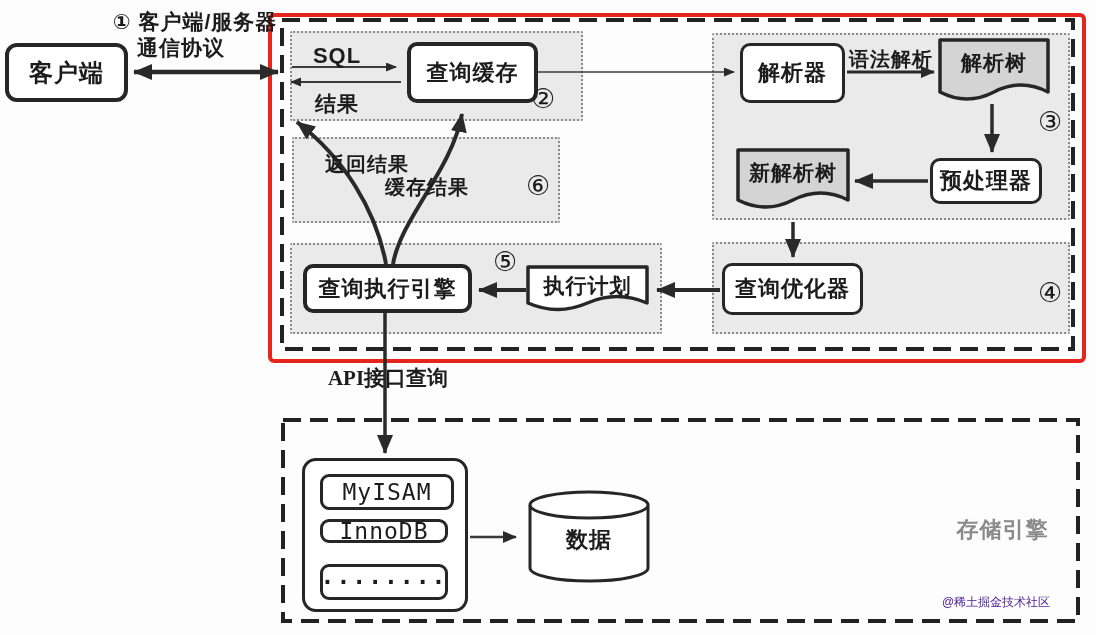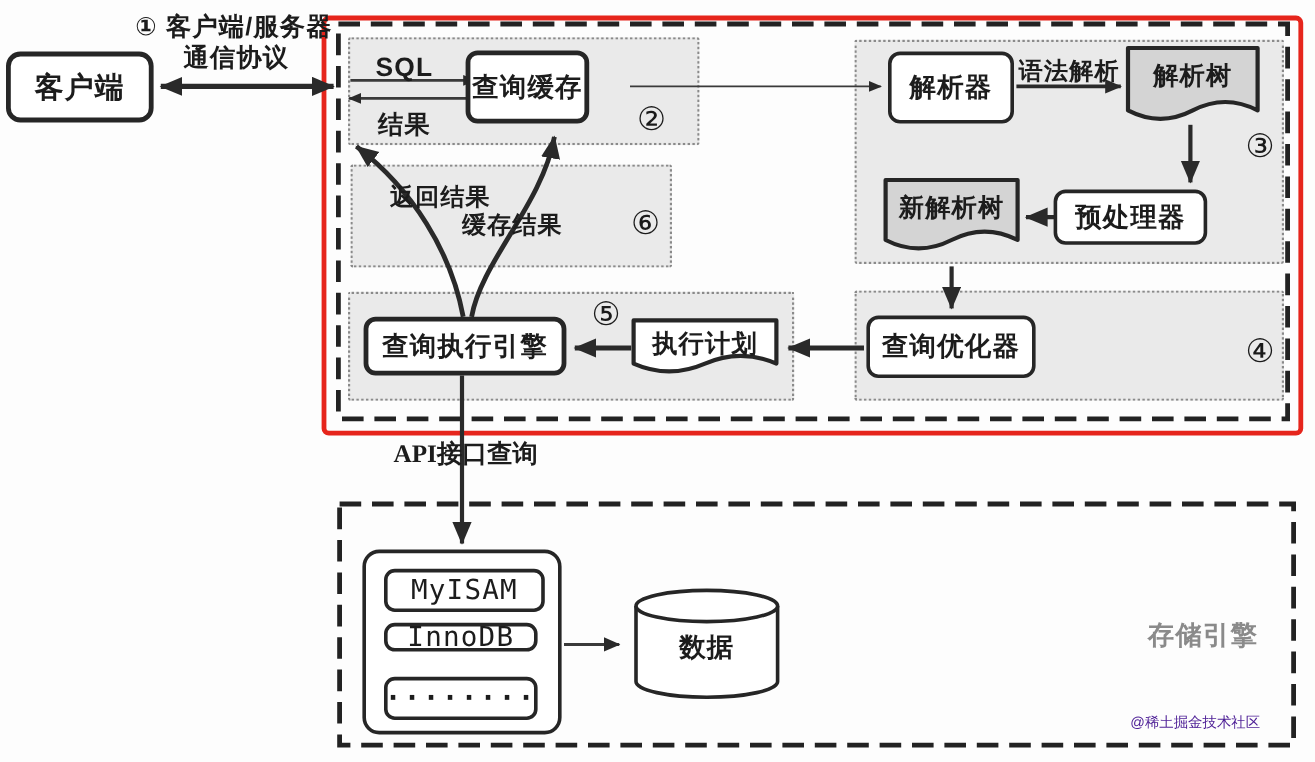"通信协议" div.lbl { left: 102px -> 86px }
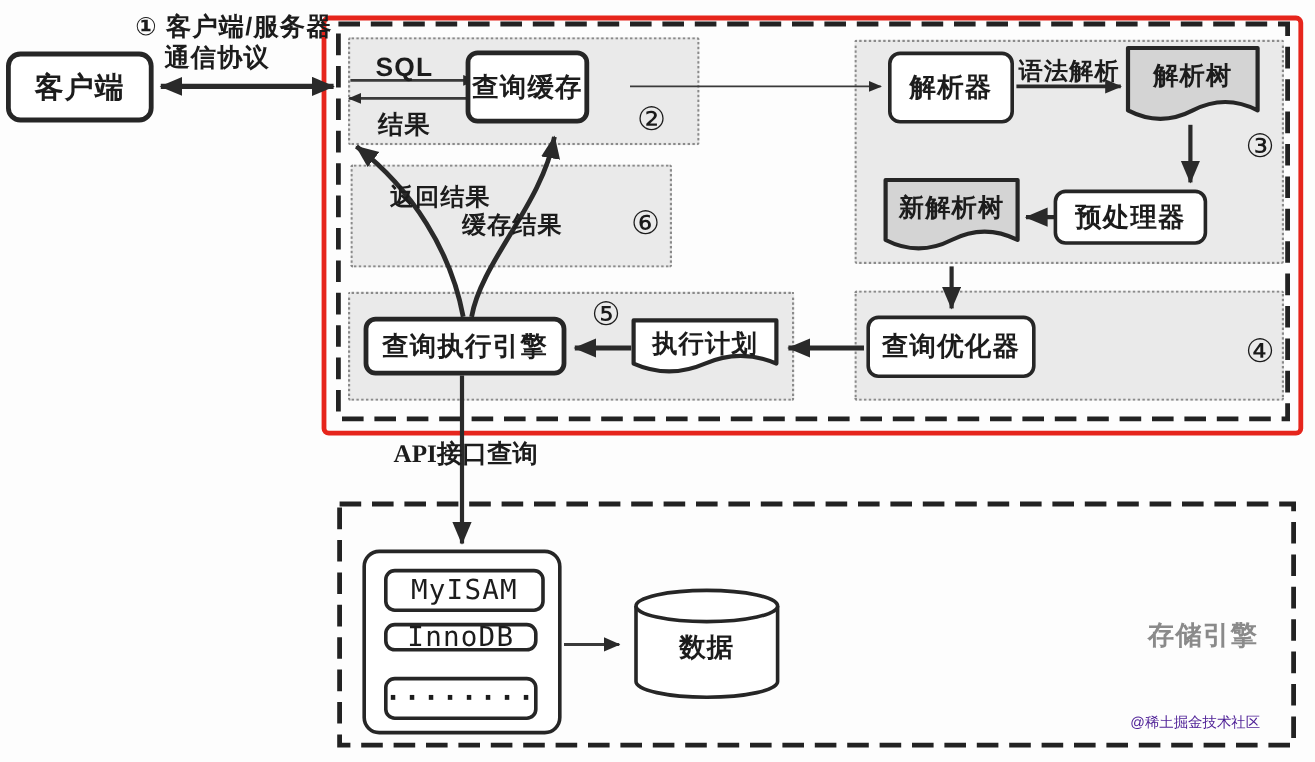"查询缓存" div.node { left: 388px -> 407px; width: 103px -> 131px }
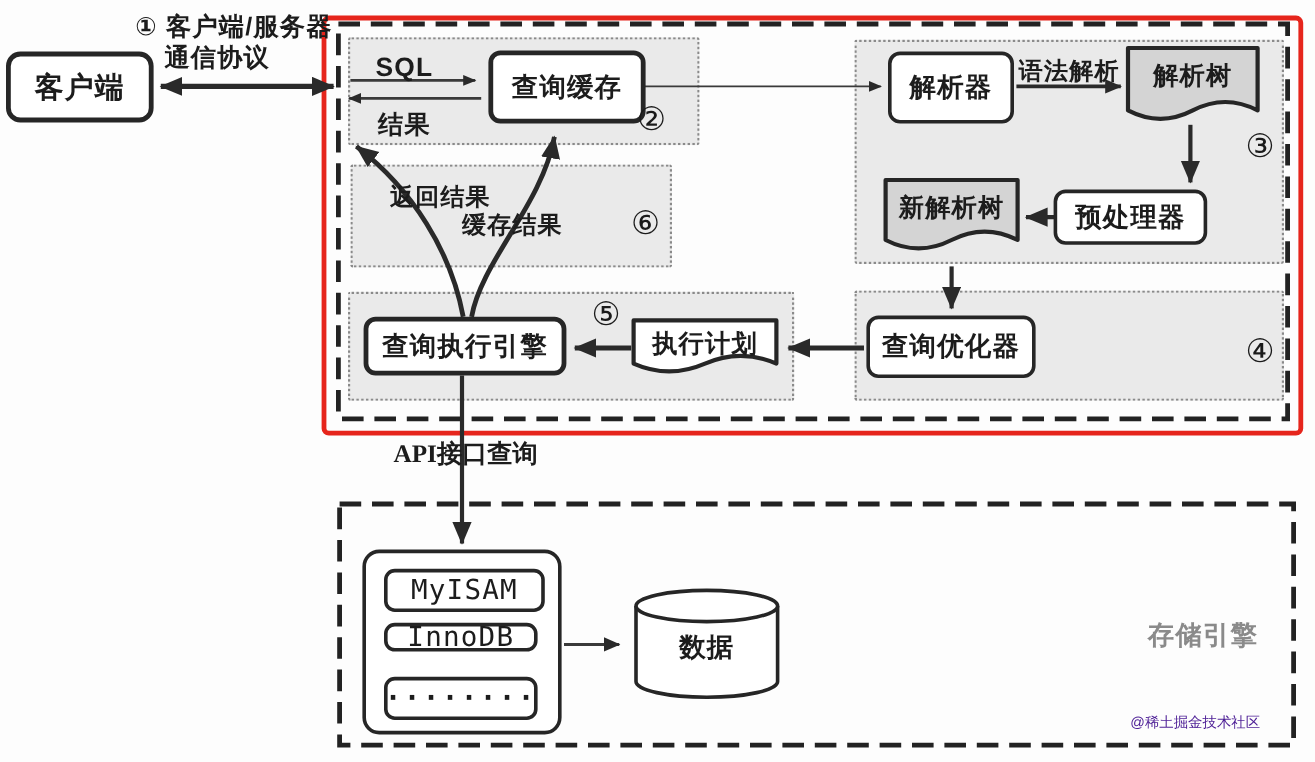"预处理器" div.node { left: 878px -> 930px; width: 128px -> 112px }
